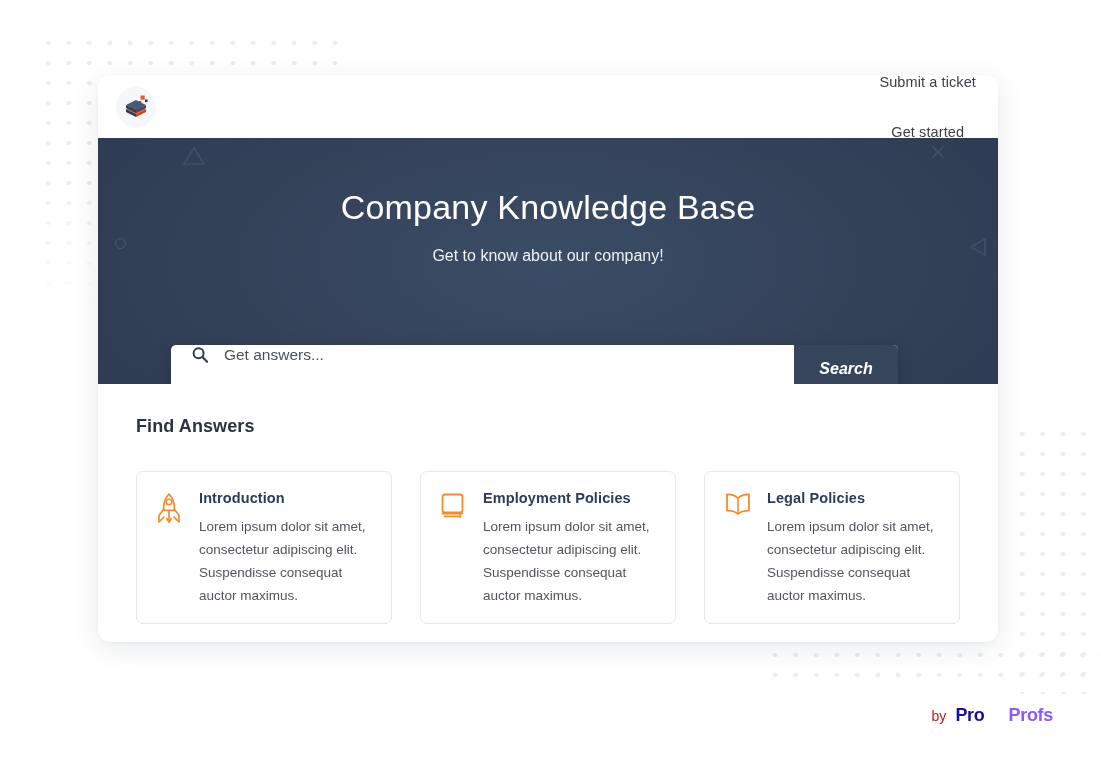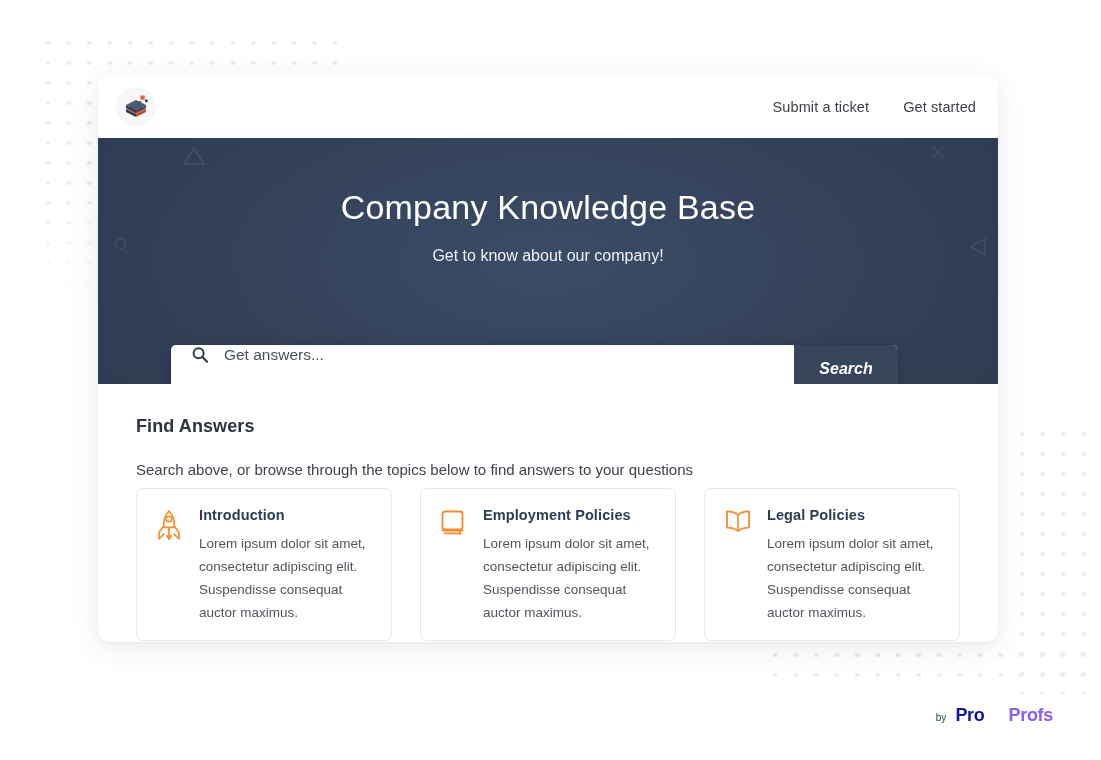"Submit a ticket" #header-nav { flex-direction: none -> column }
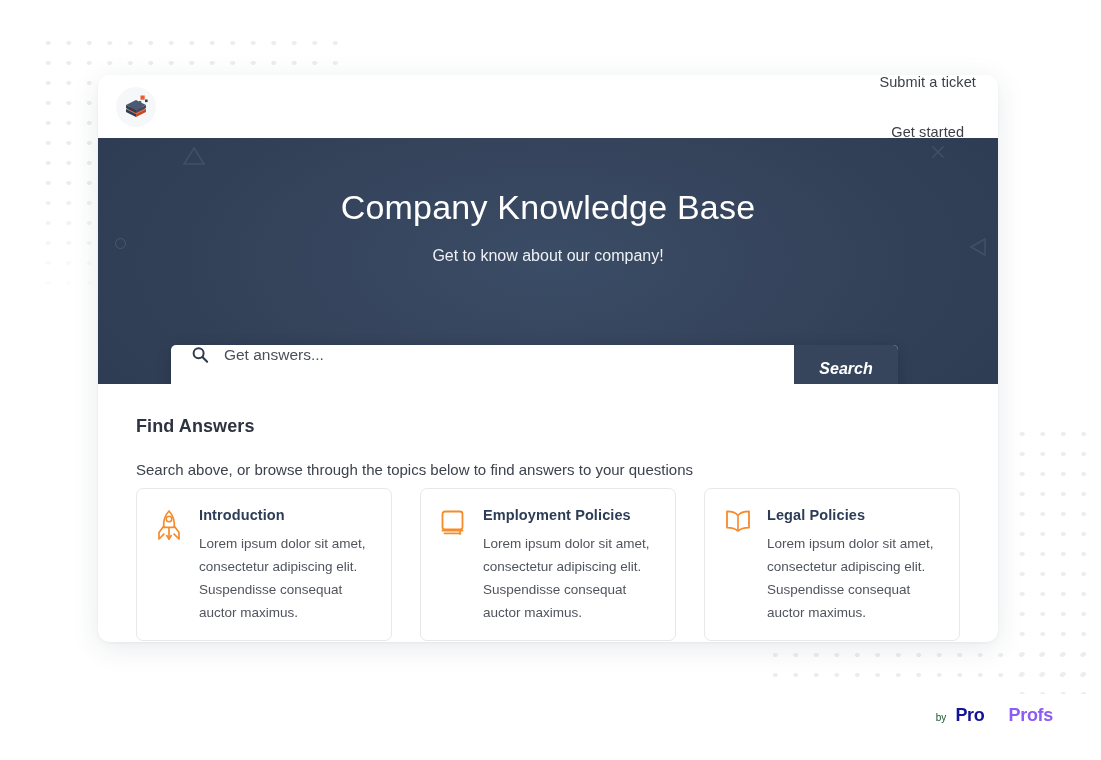"Search above, or browse through" p { html: <p>Search above, or browse through the topics below to find answers to your questions</p> -> none }
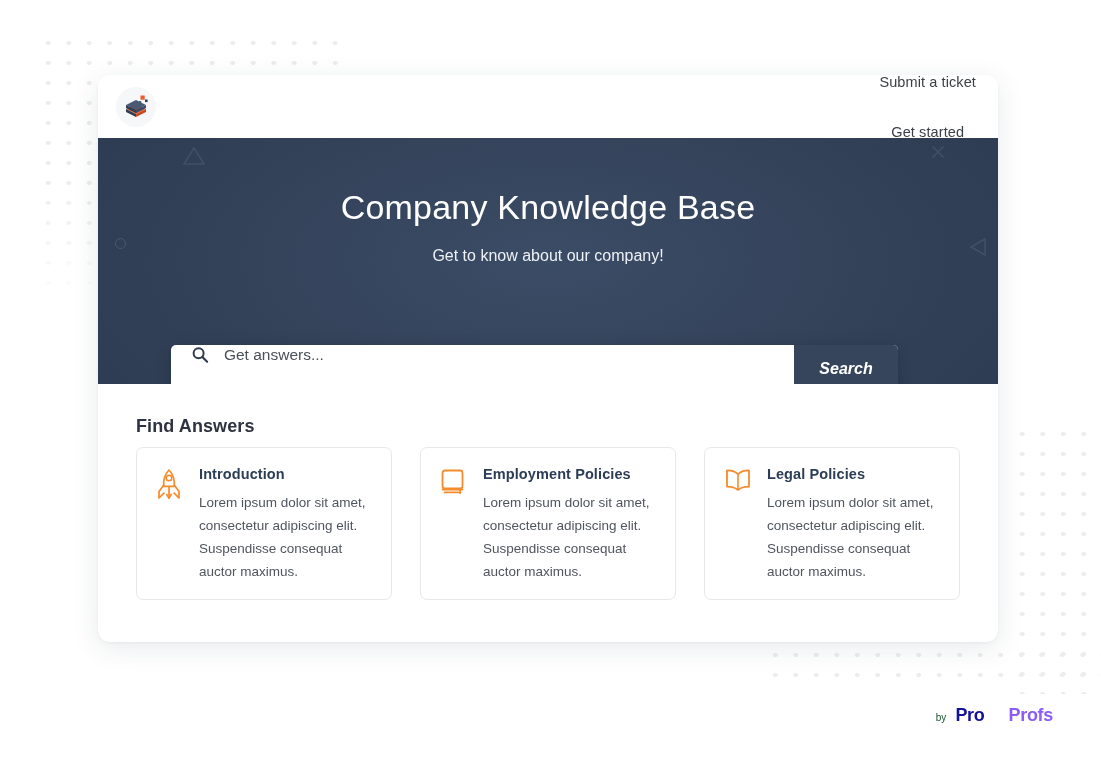"Introduction" #category-grid { margin-top: 10px -> 34px }
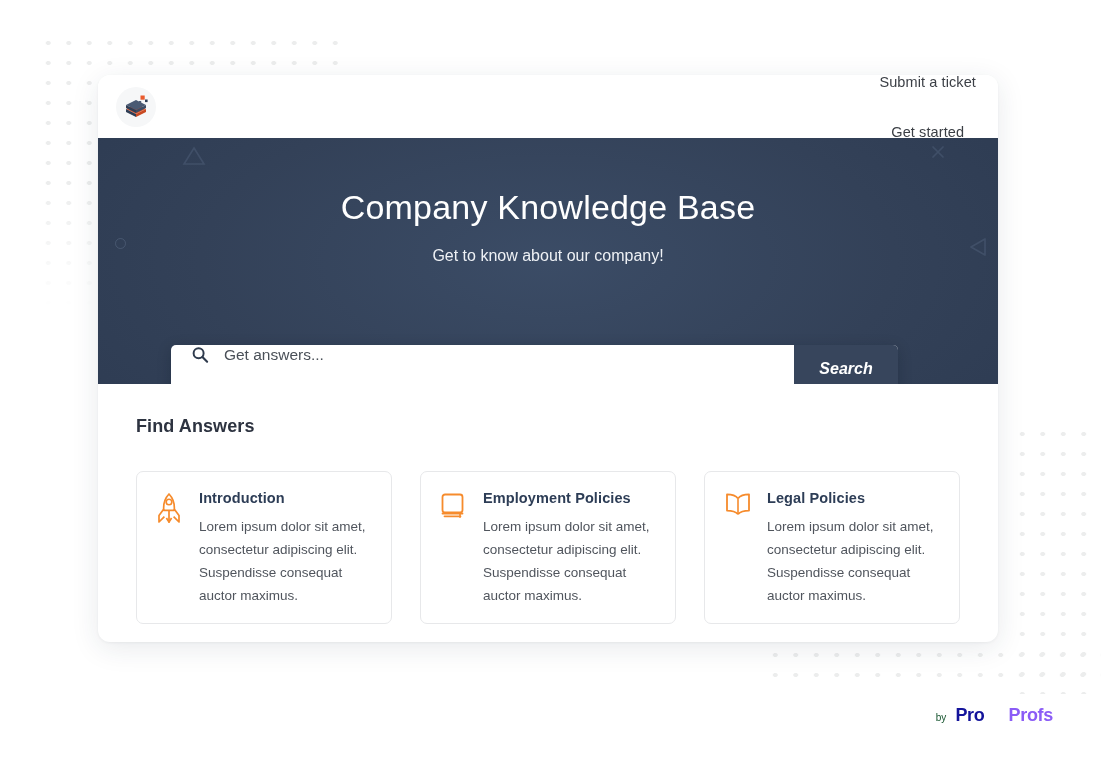"by" #footer-by { color: #14532d -> #b91c1c; font-size: 10px -> 14px }
